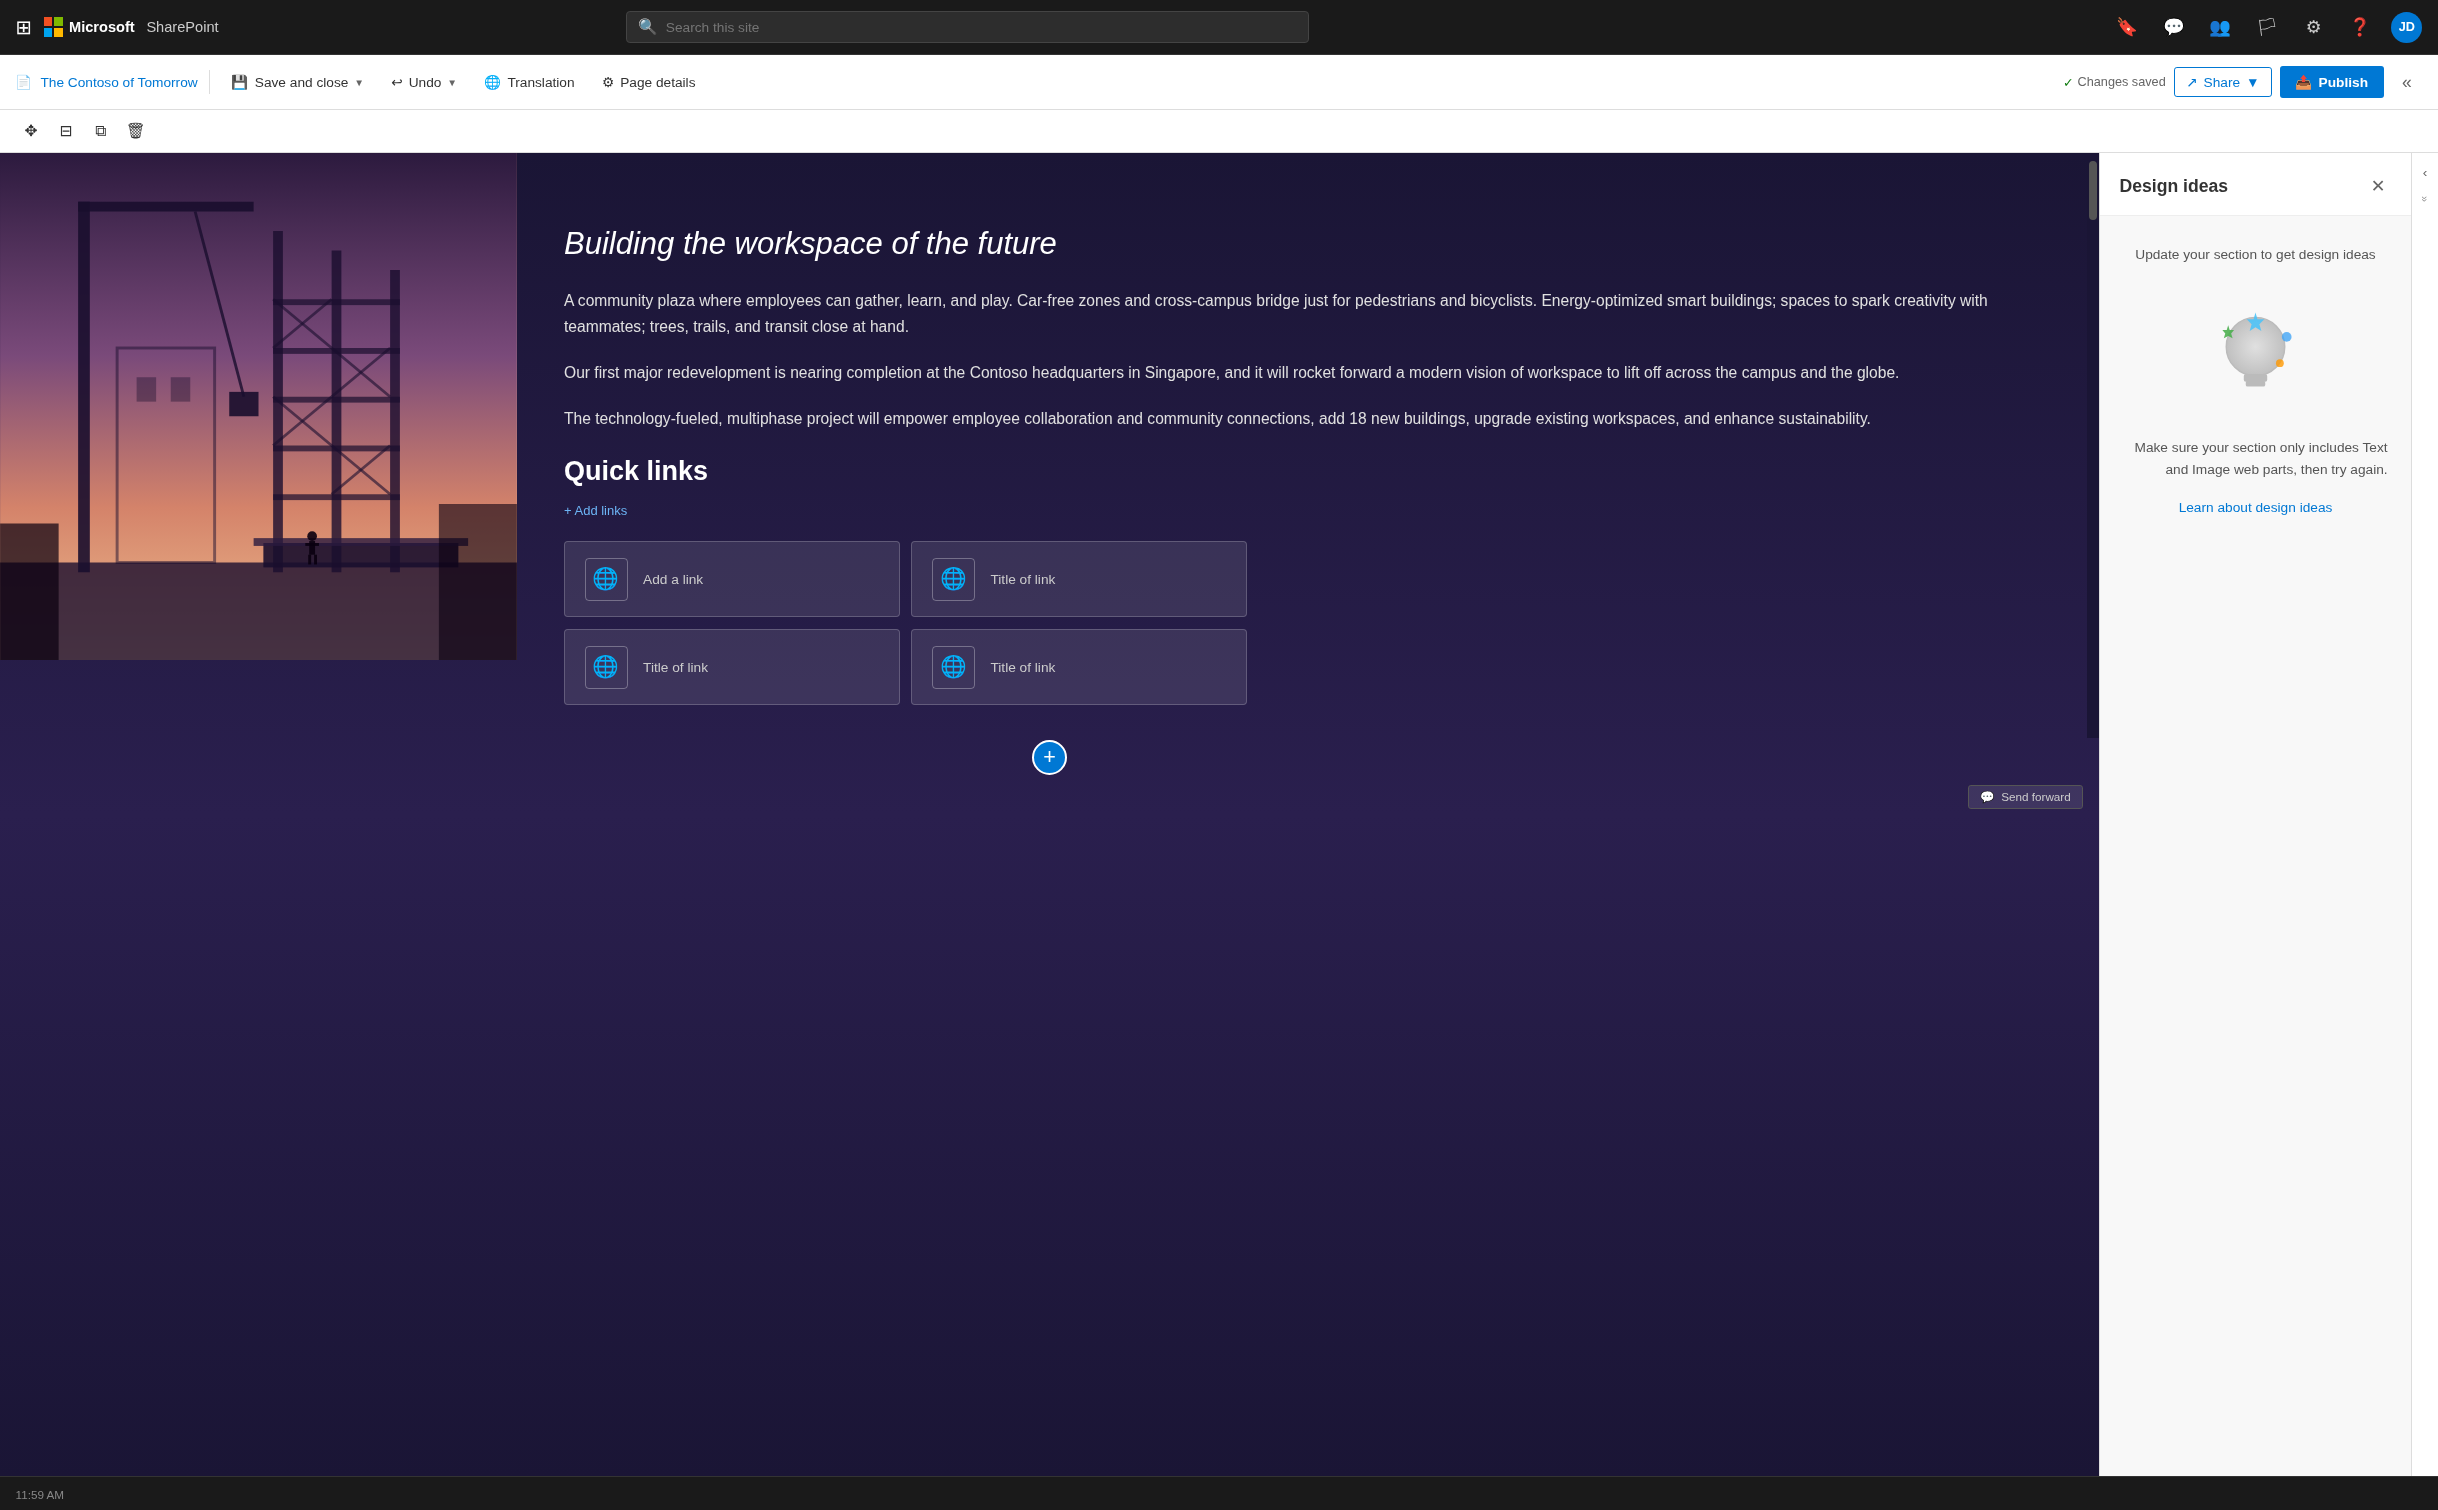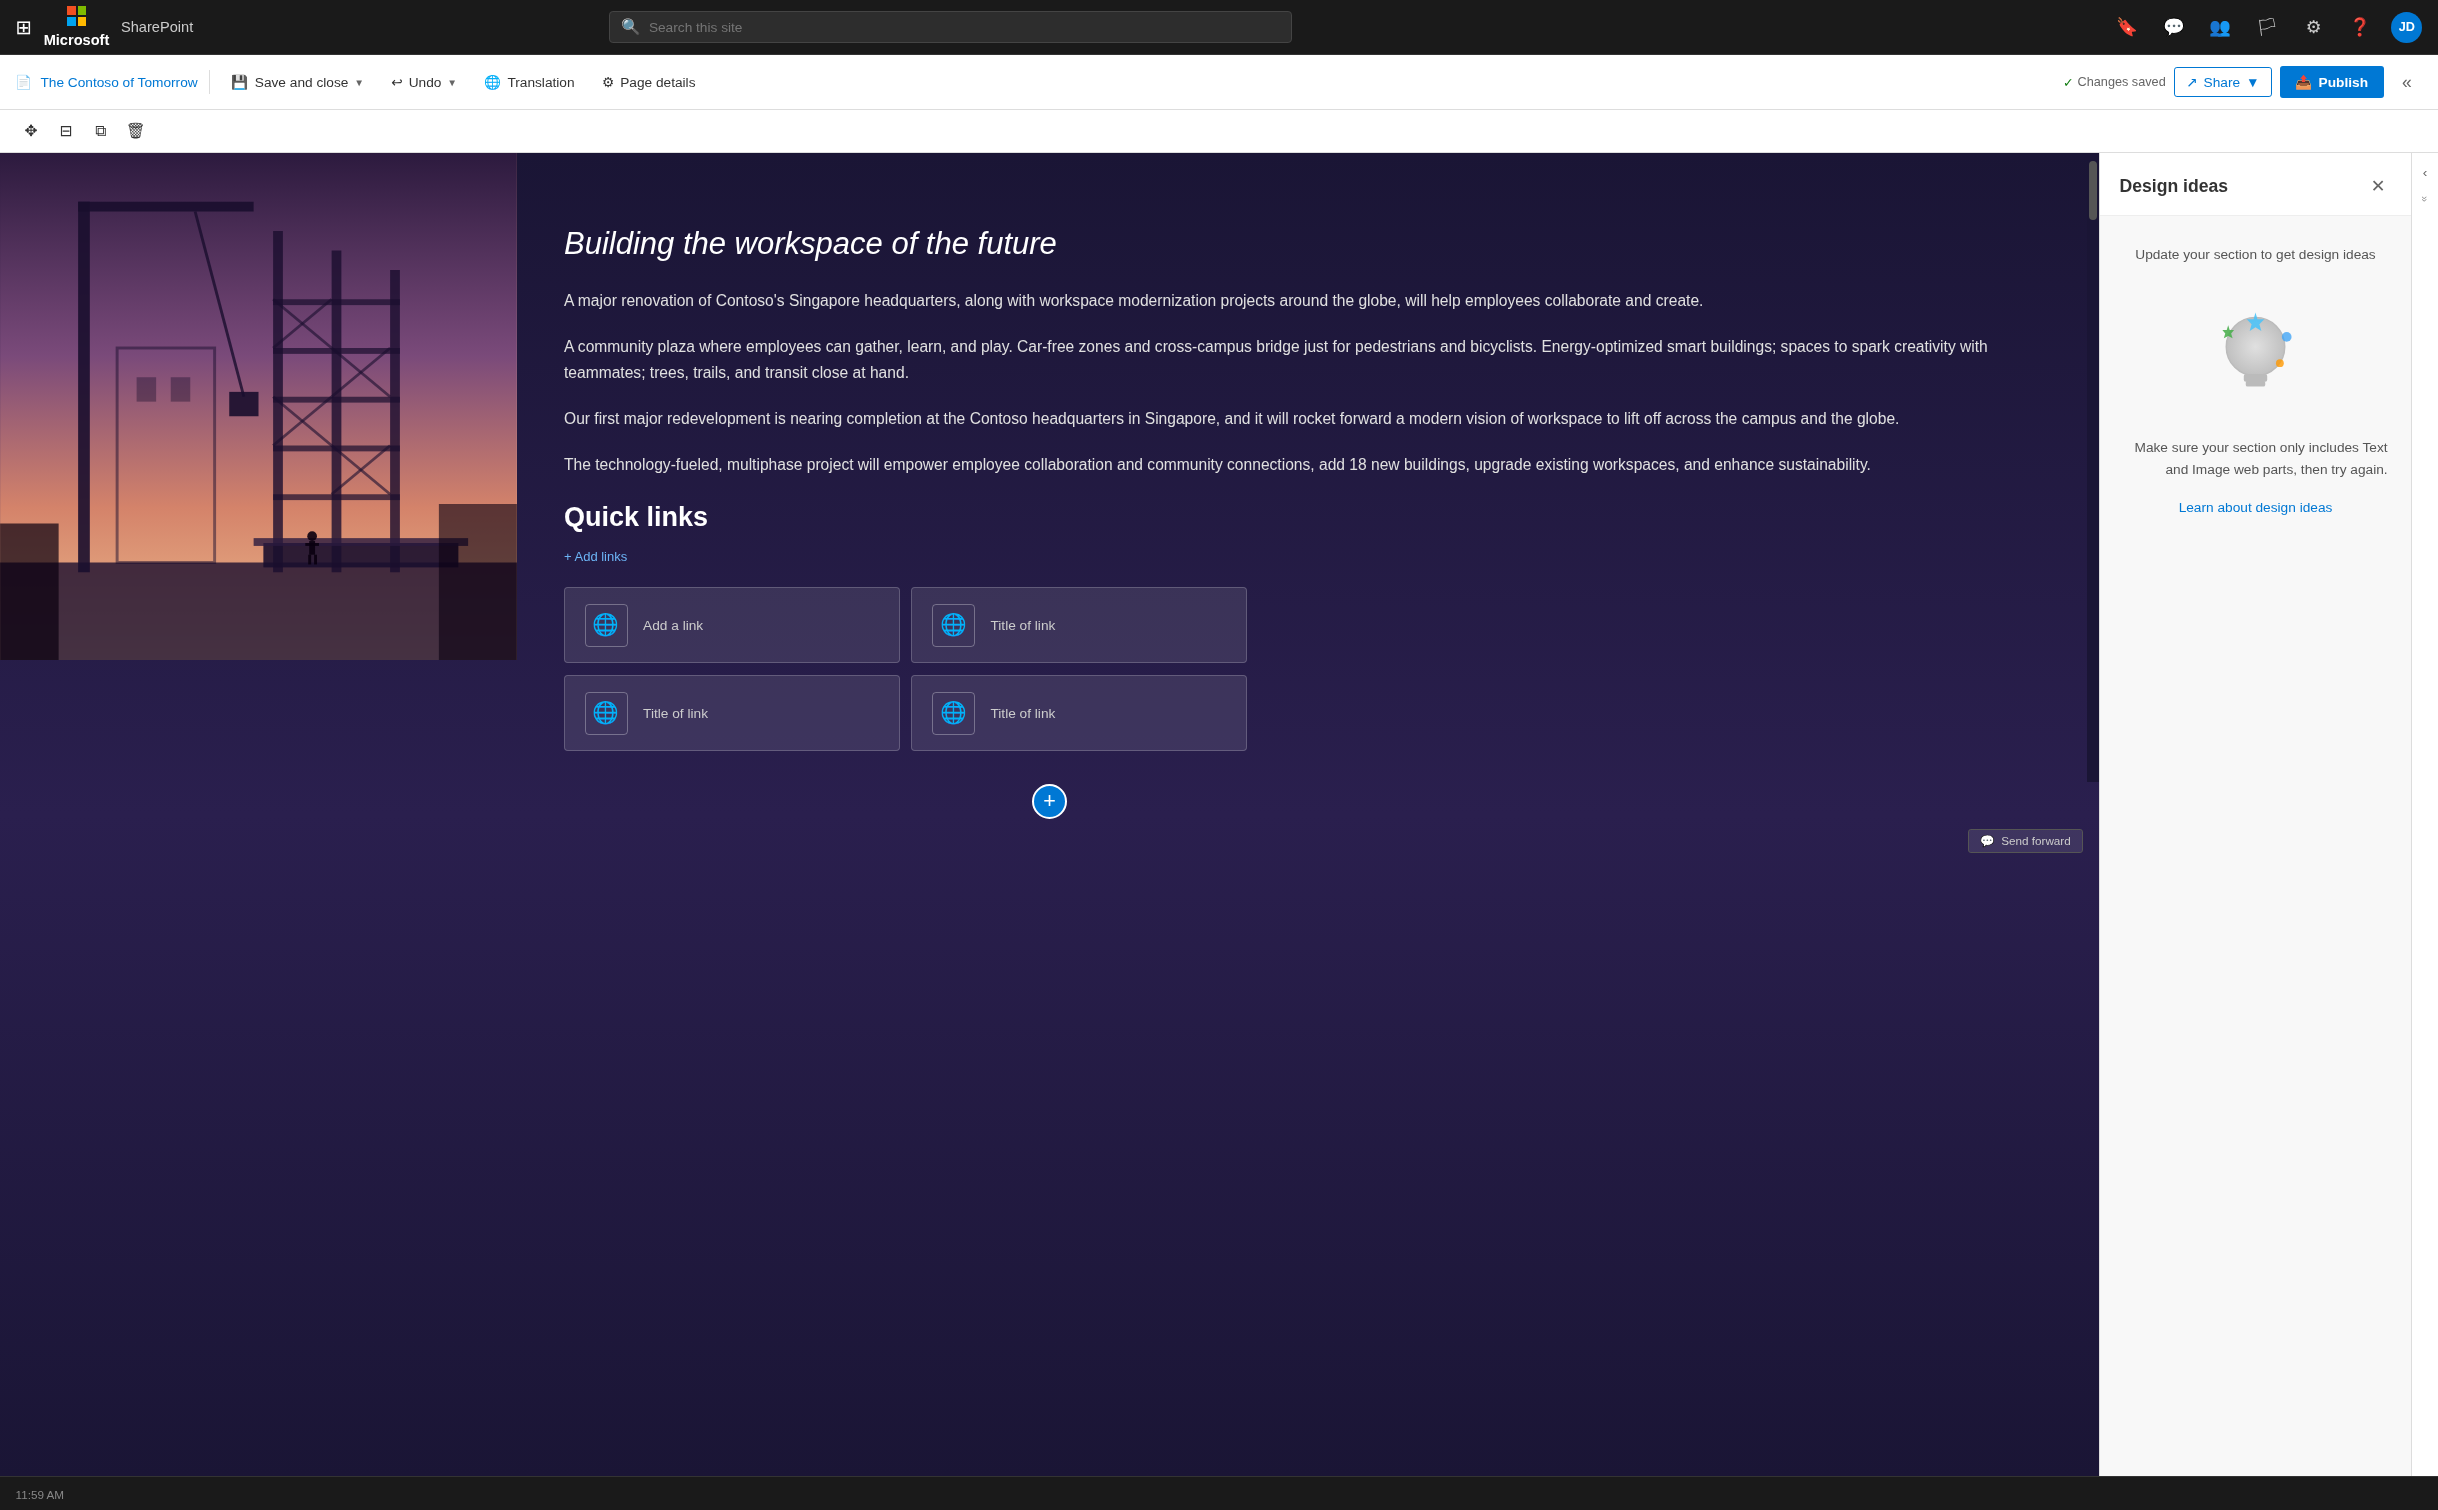"Microsoft" .ms-logo { flex-direction: column -> none }
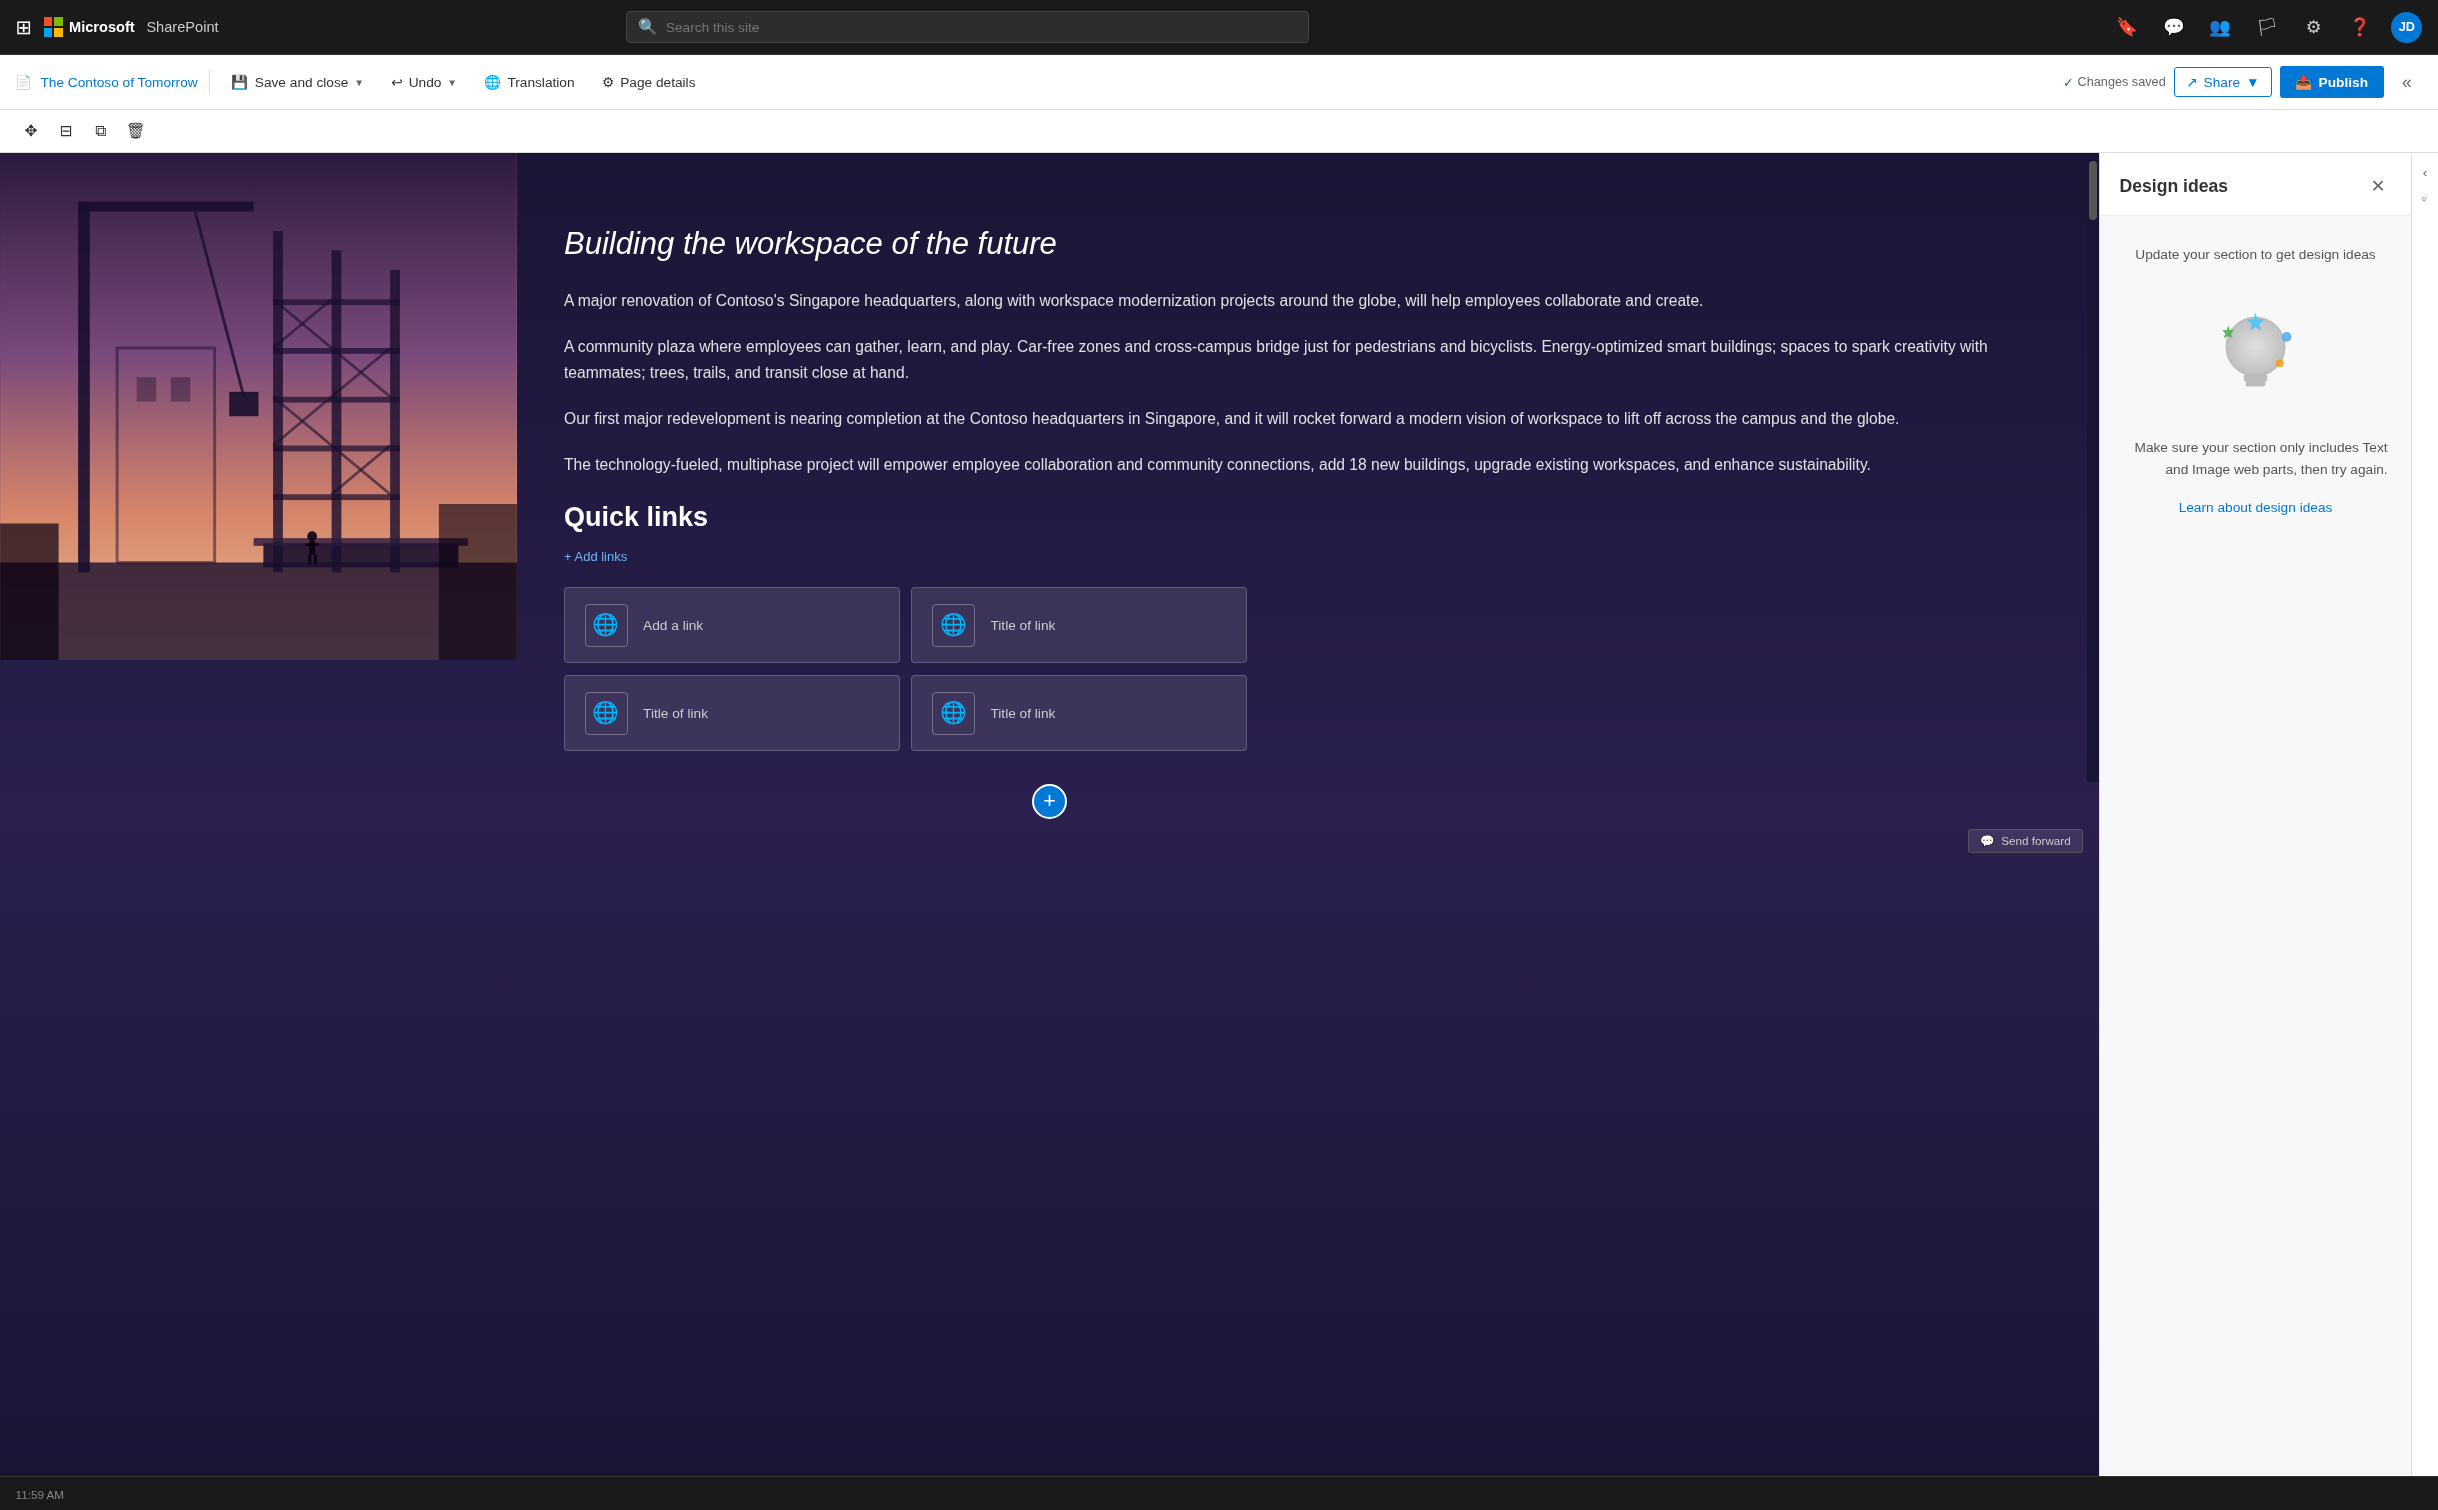"A major renovation of Contoso's" p.article-para { html: <p>A major renovation of Contoso's Singapore headquarters, along with workspace modernization projects around the globe, will help employees collaborate and create.</p> -> none }
